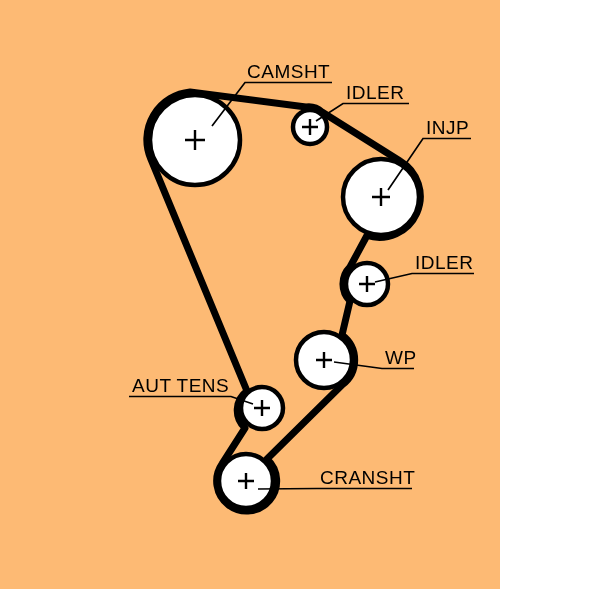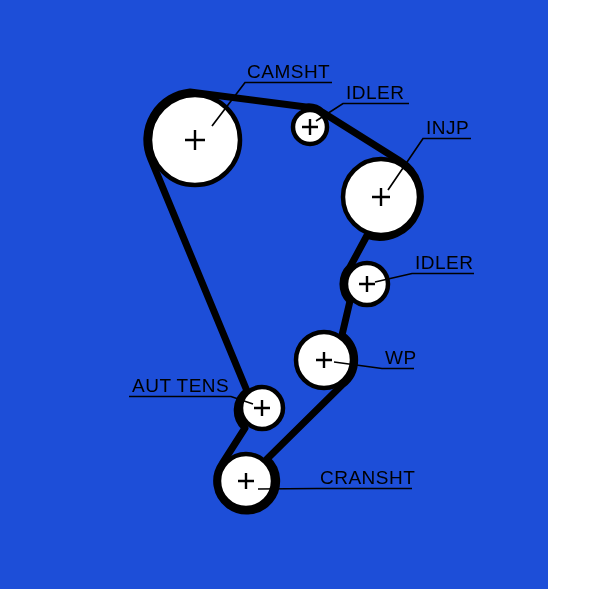"CAMSHT" .stage { background: #1d4ed8 -> #fdba74; width: 548px -> 500px }
